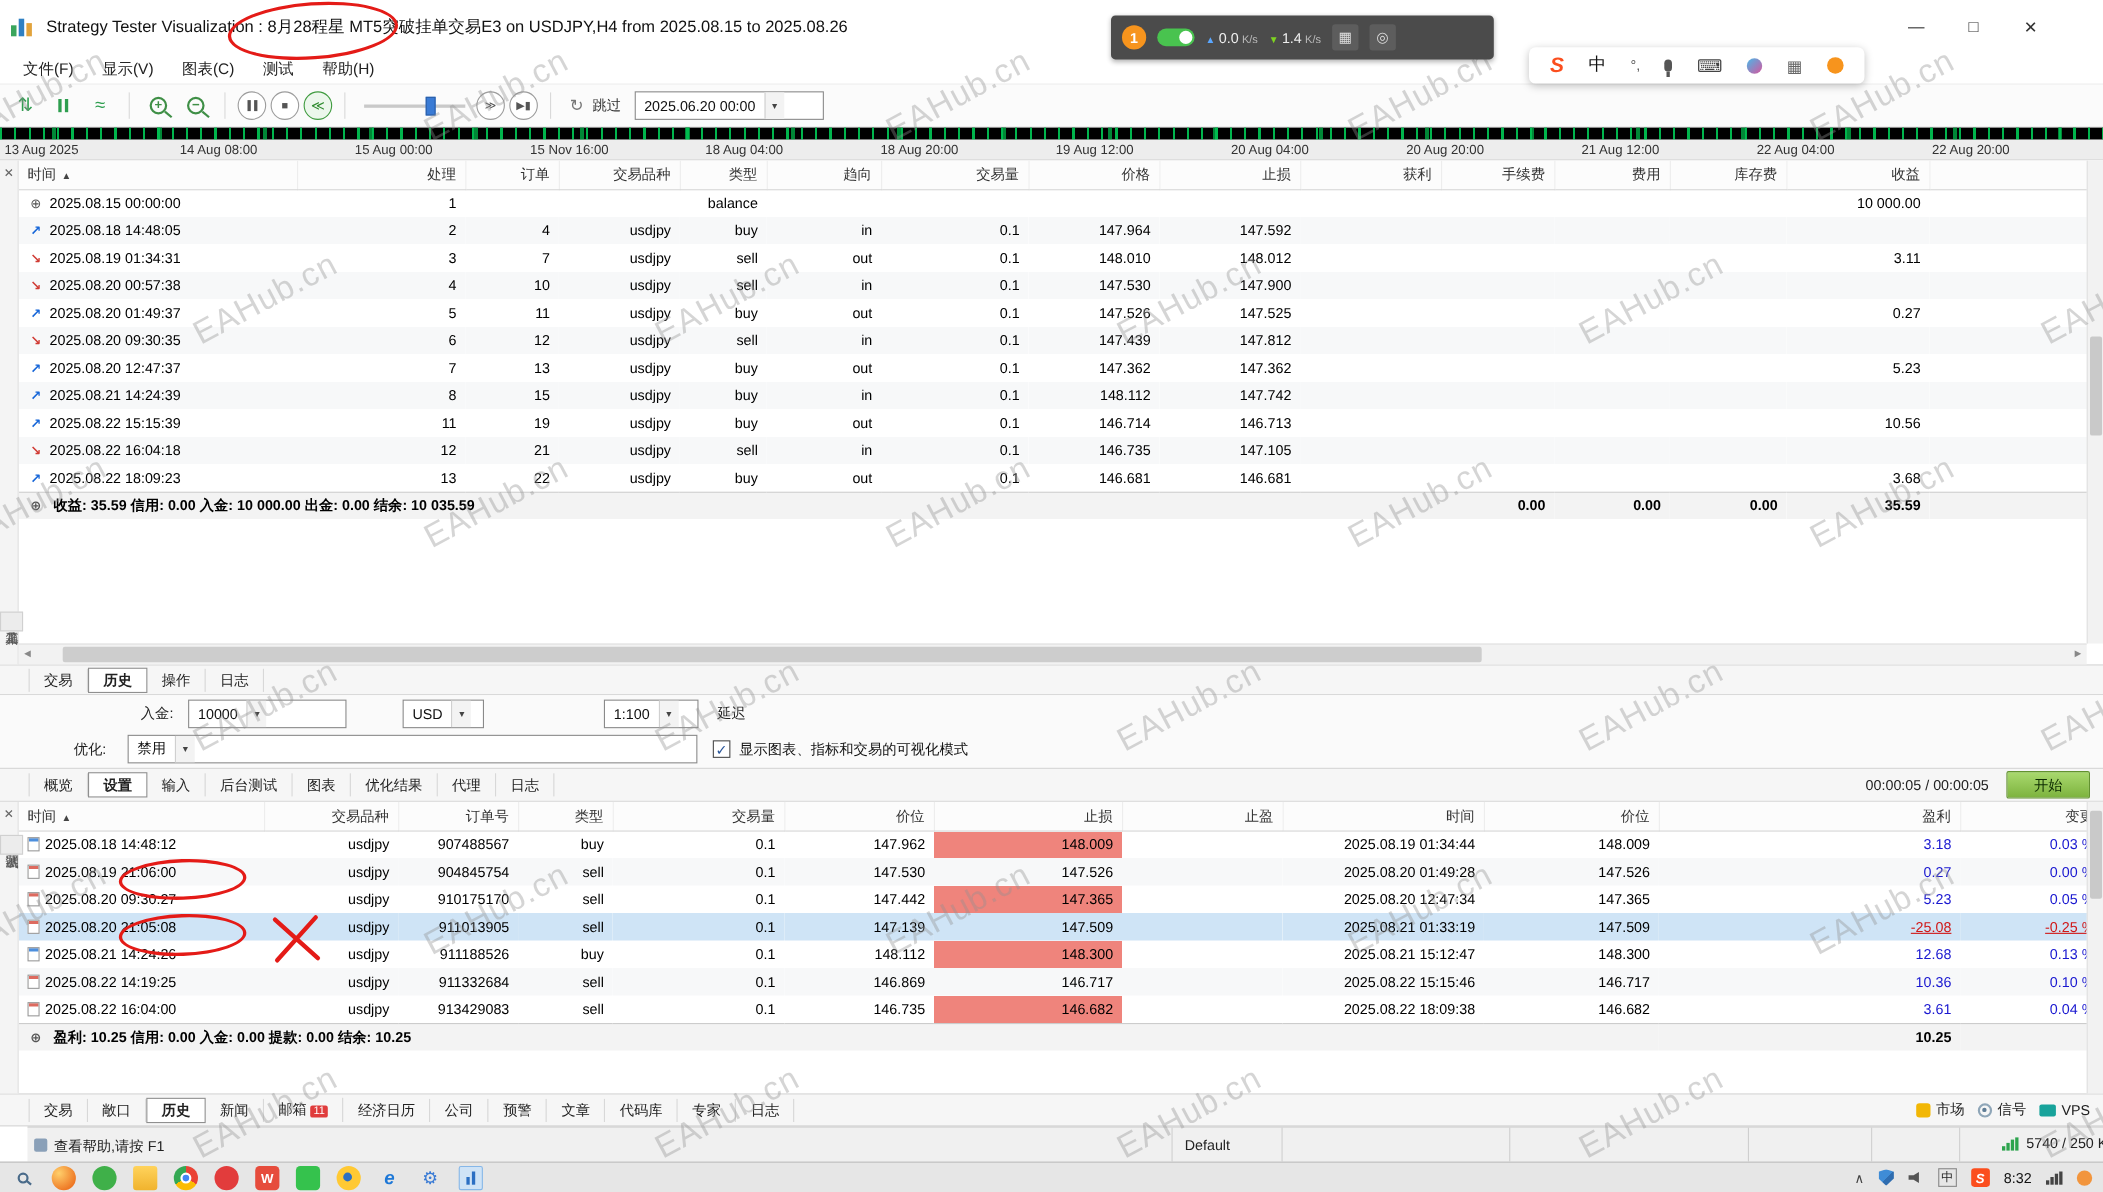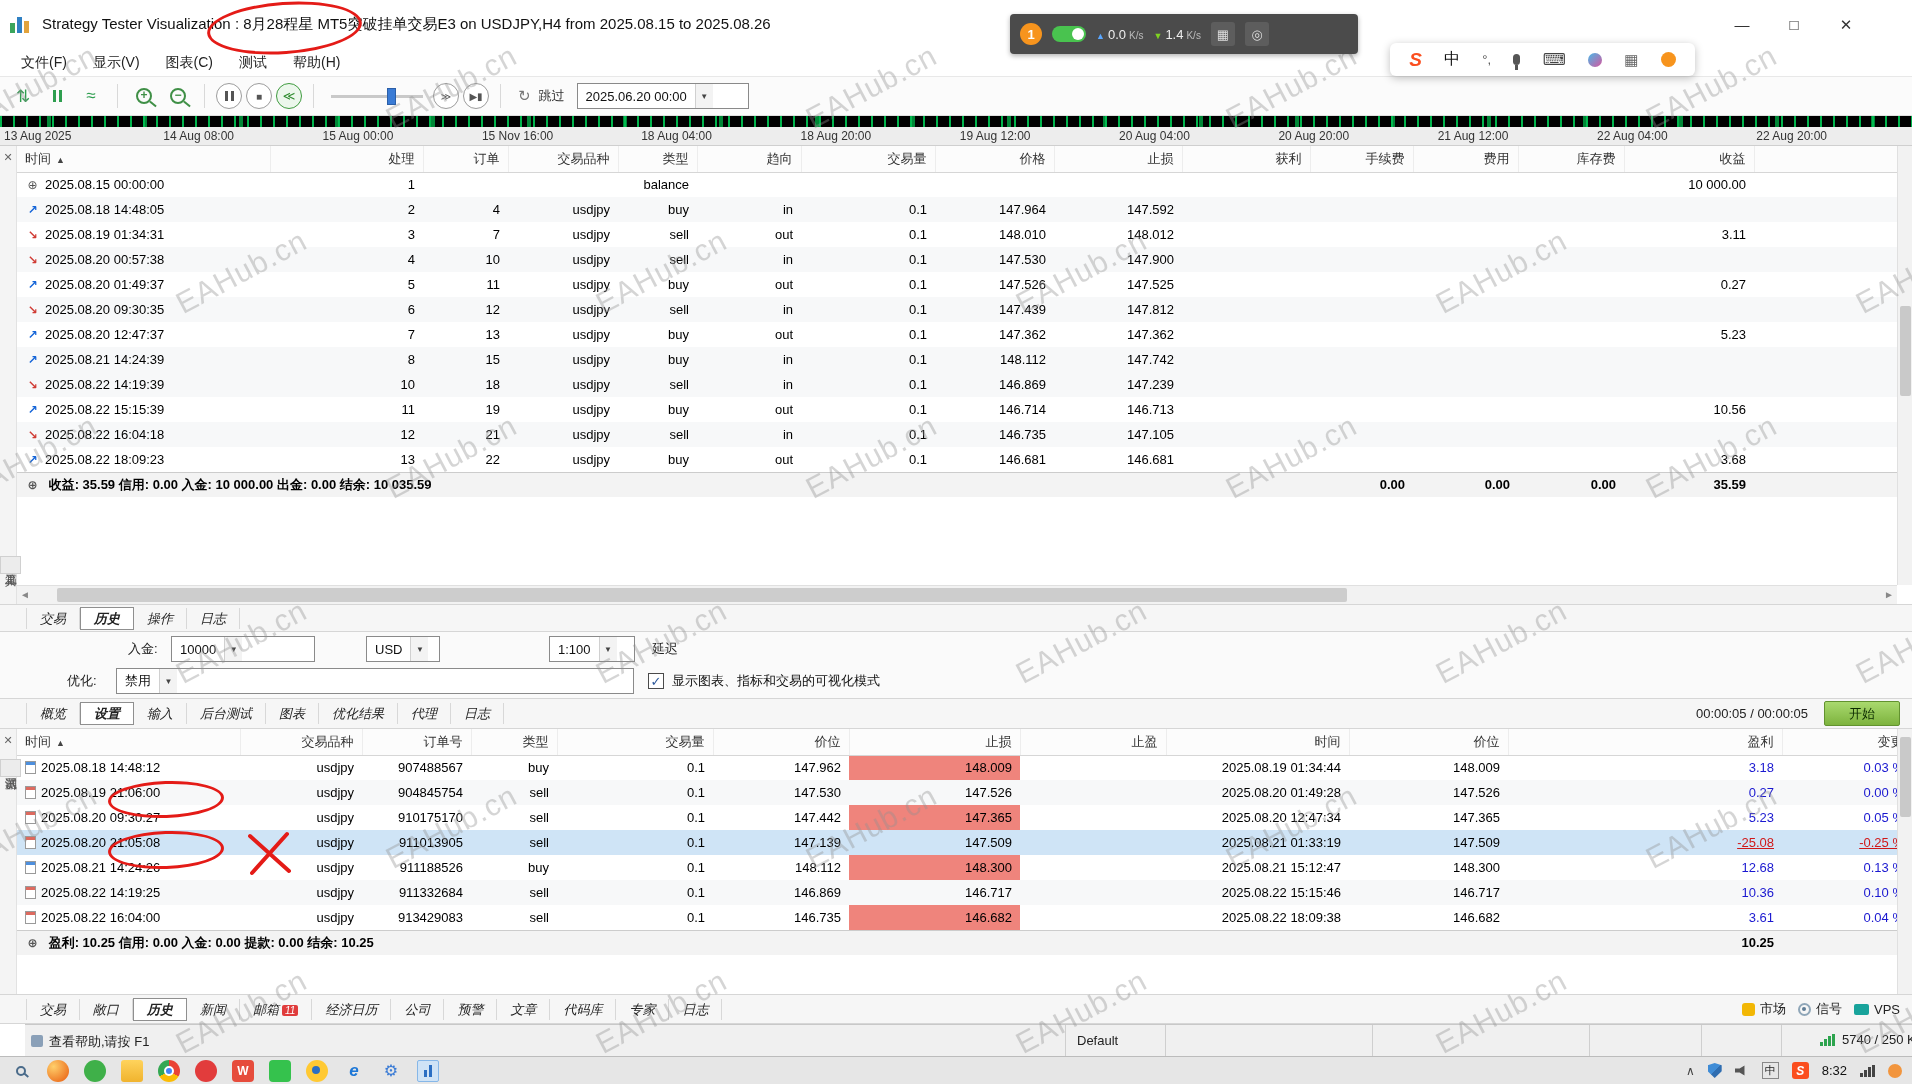"↘ 2025.08.22 14:19:39" tr.alt { html: <tr> <td><span>↘</span>2025.08.22 14:19:39</td> <td>10</td> <td>18</td> <td>usdjpy</td> <td>sell</td> <td>in</td> <td>0.1</td> <td>146.869</td> <td>147.239</td> <td></td> <td></td> <td></td> <td></td> <td></td> <td></td> </tr> -> none }
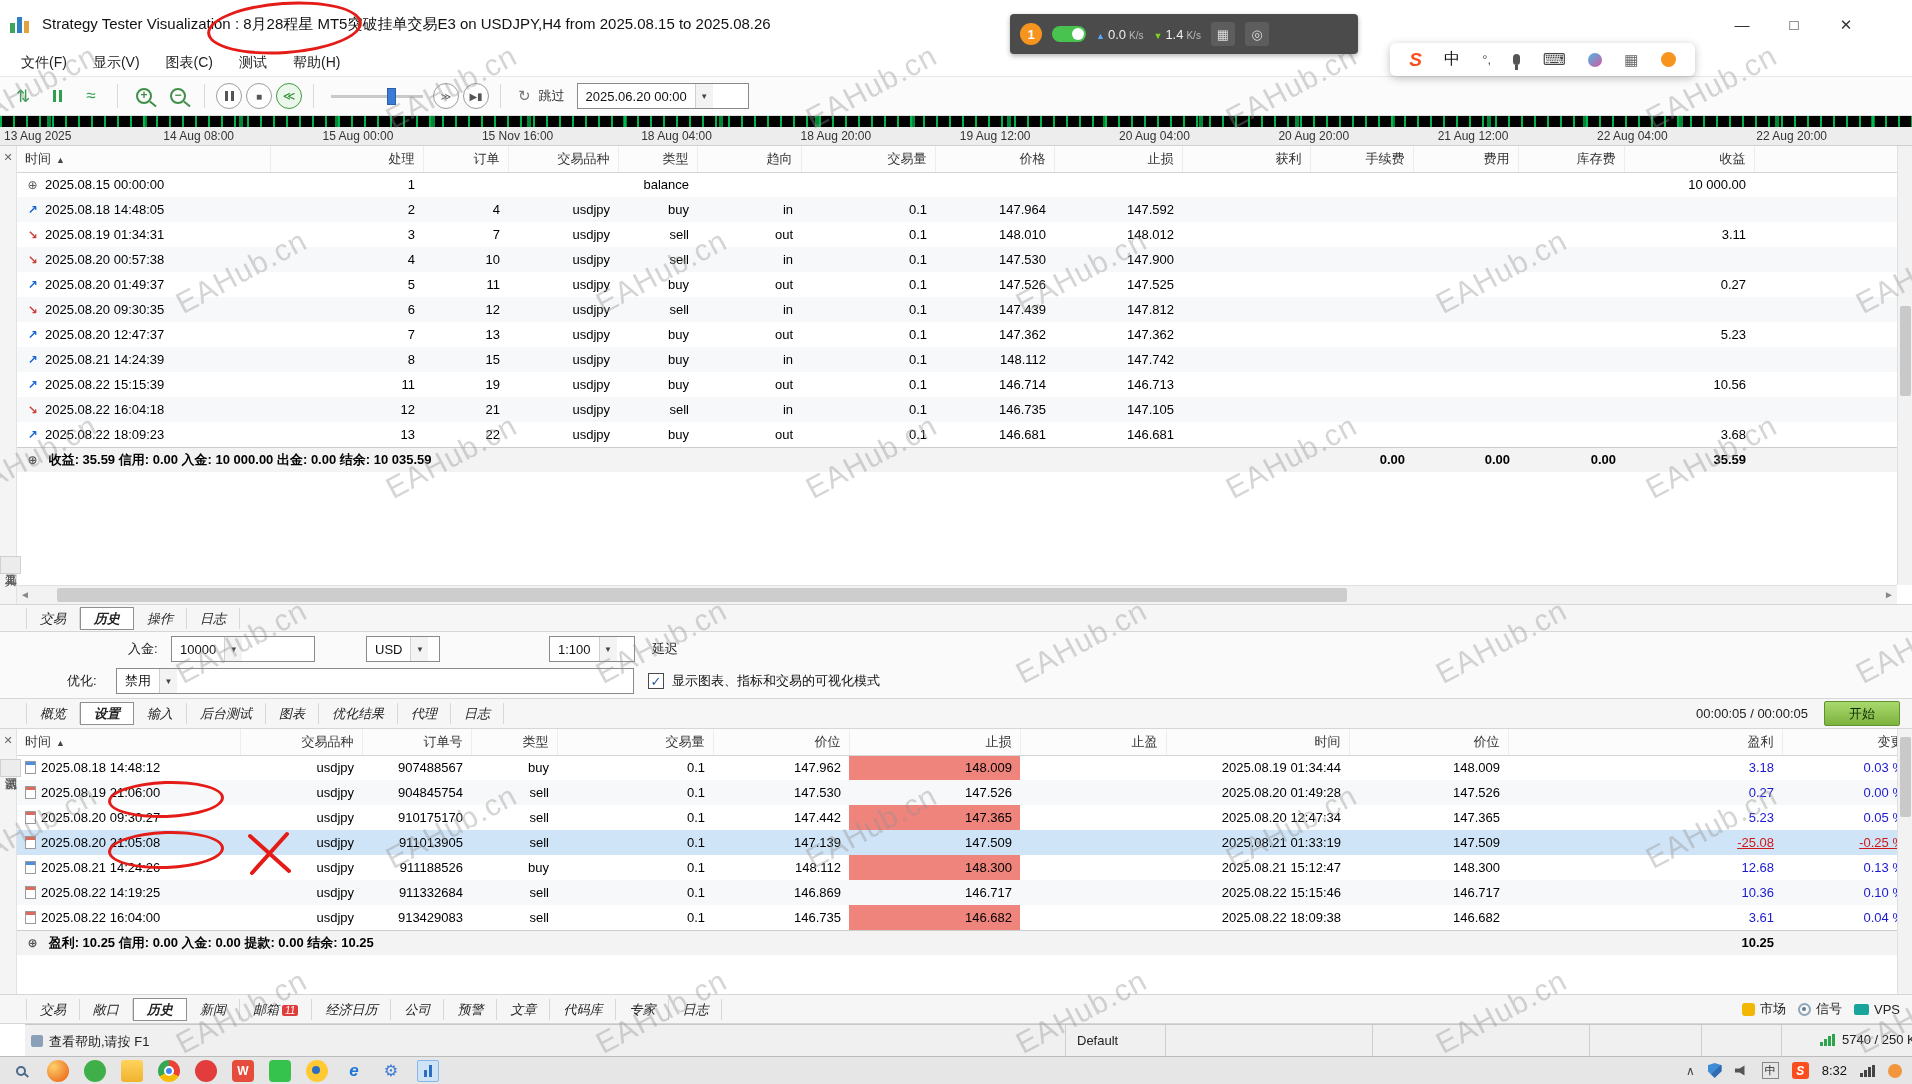"交易" .tab { font-style: italic -> none }
